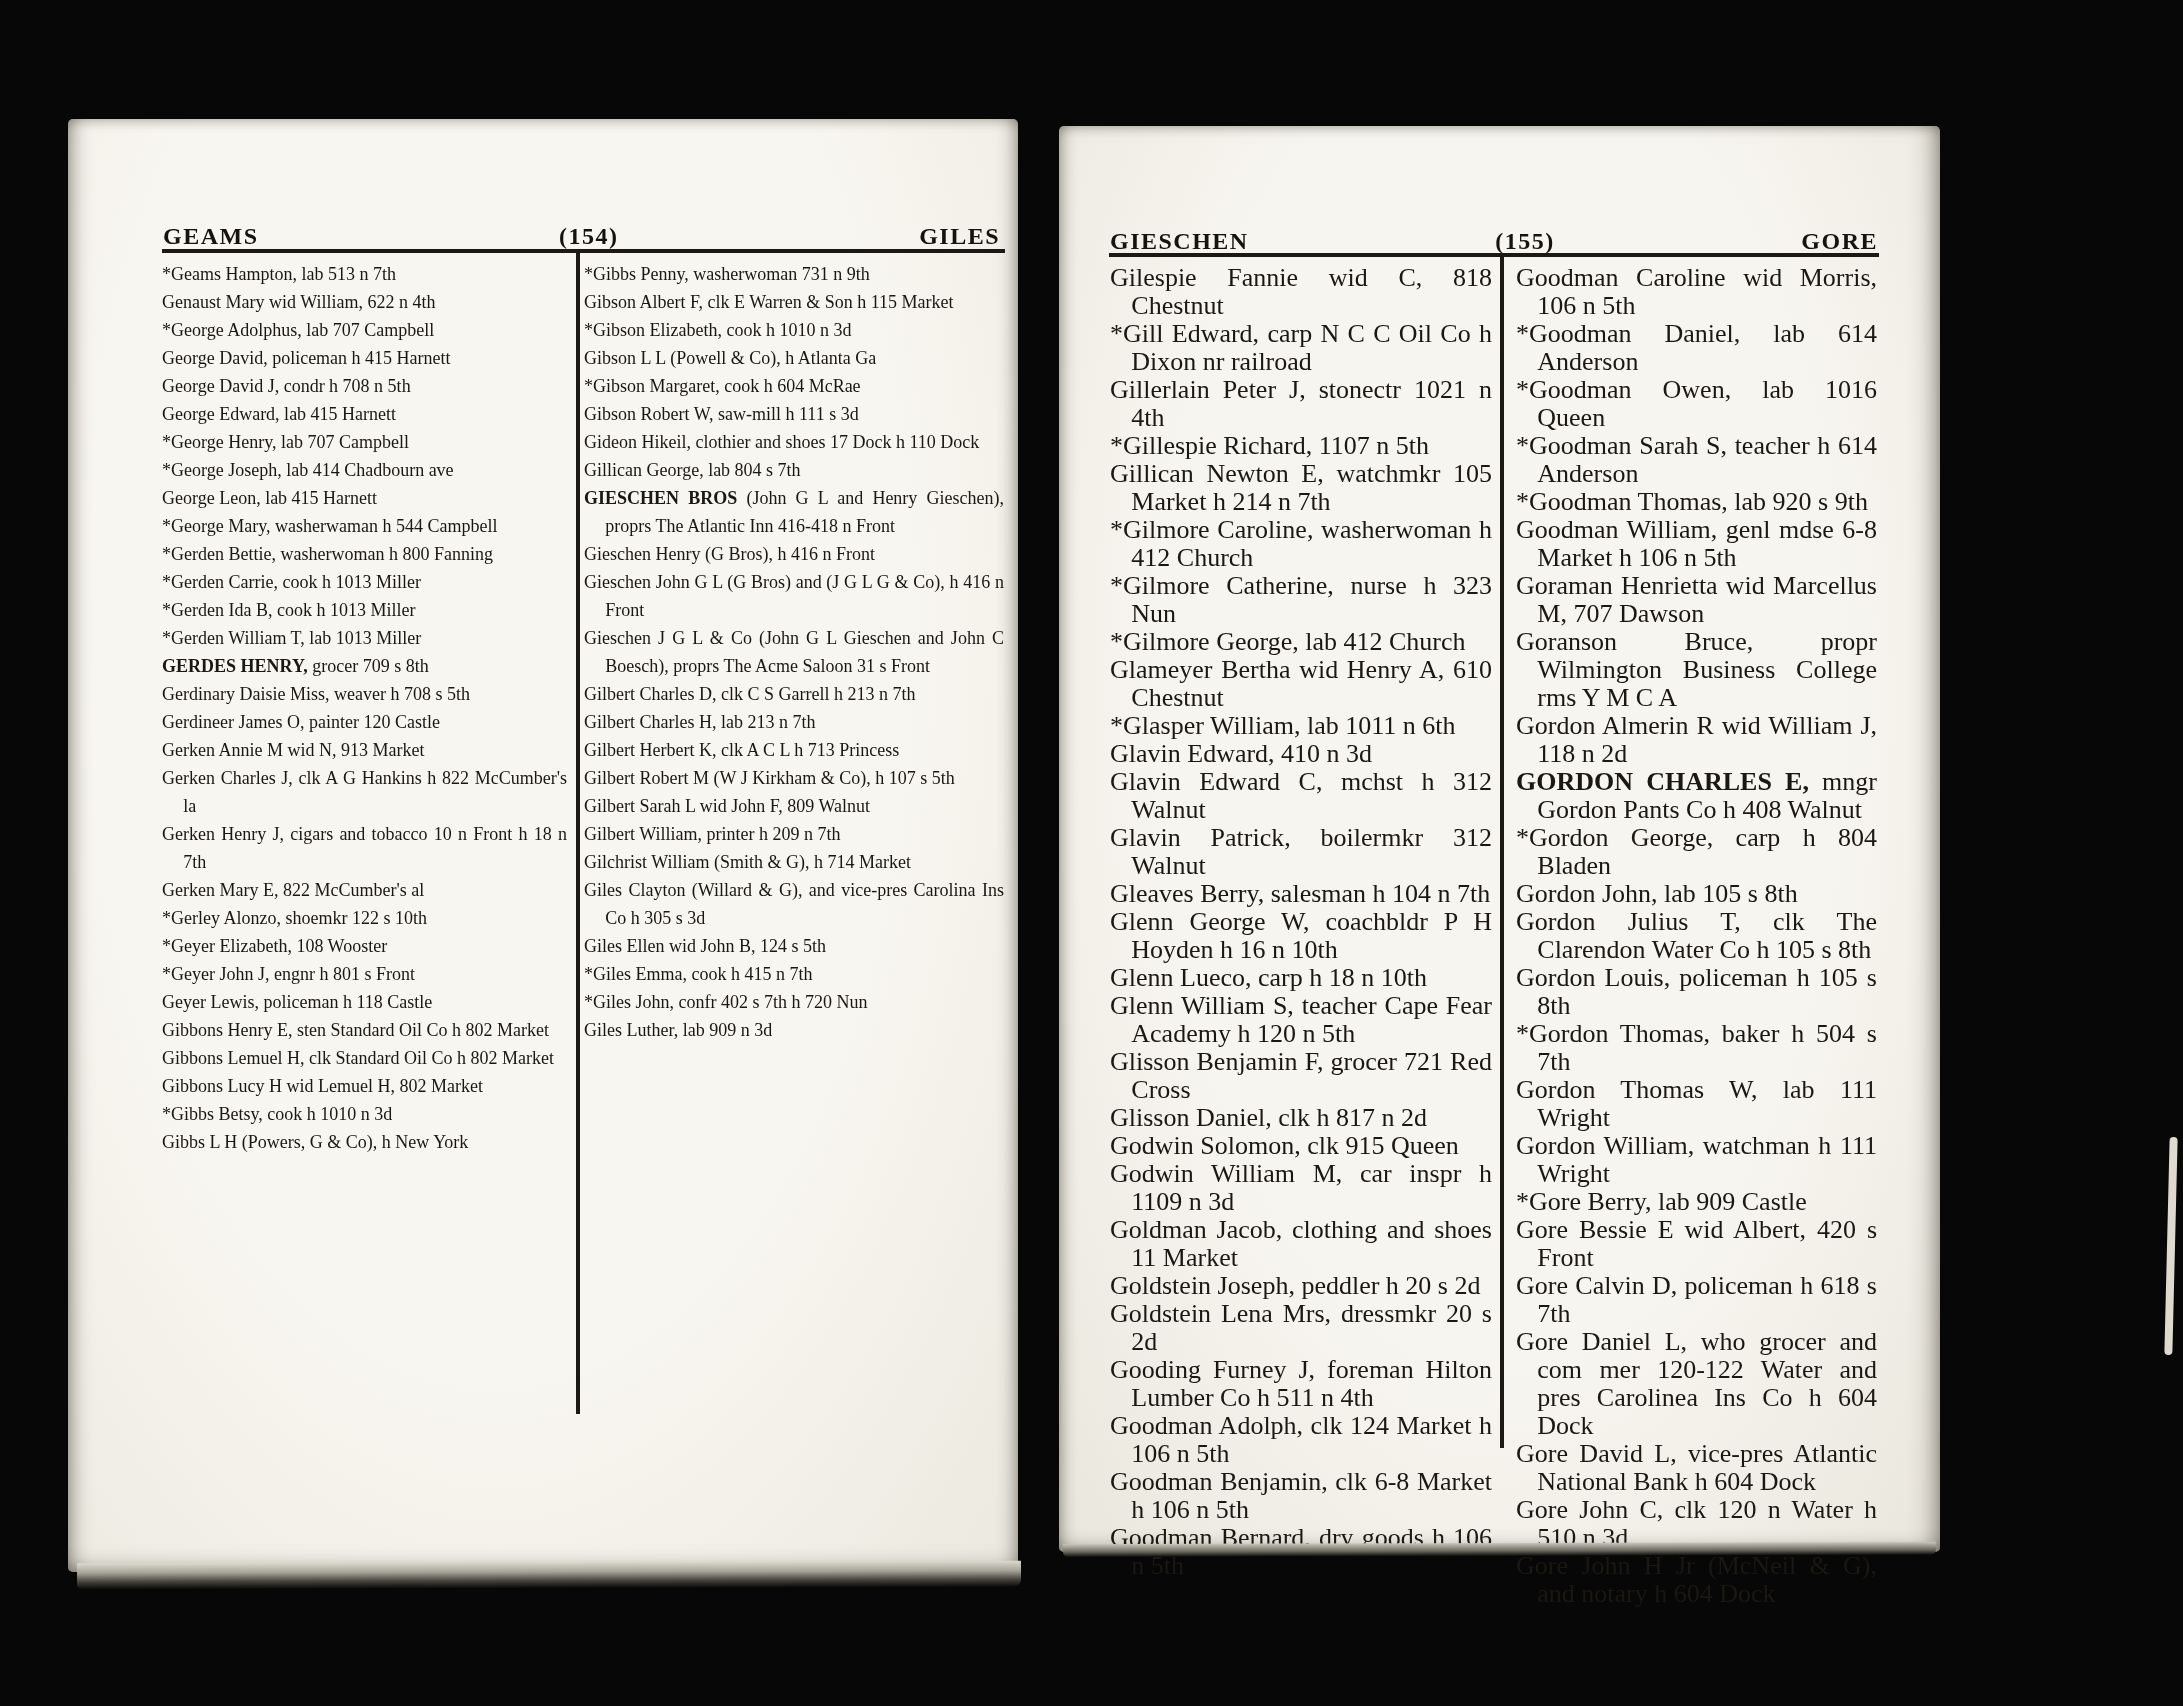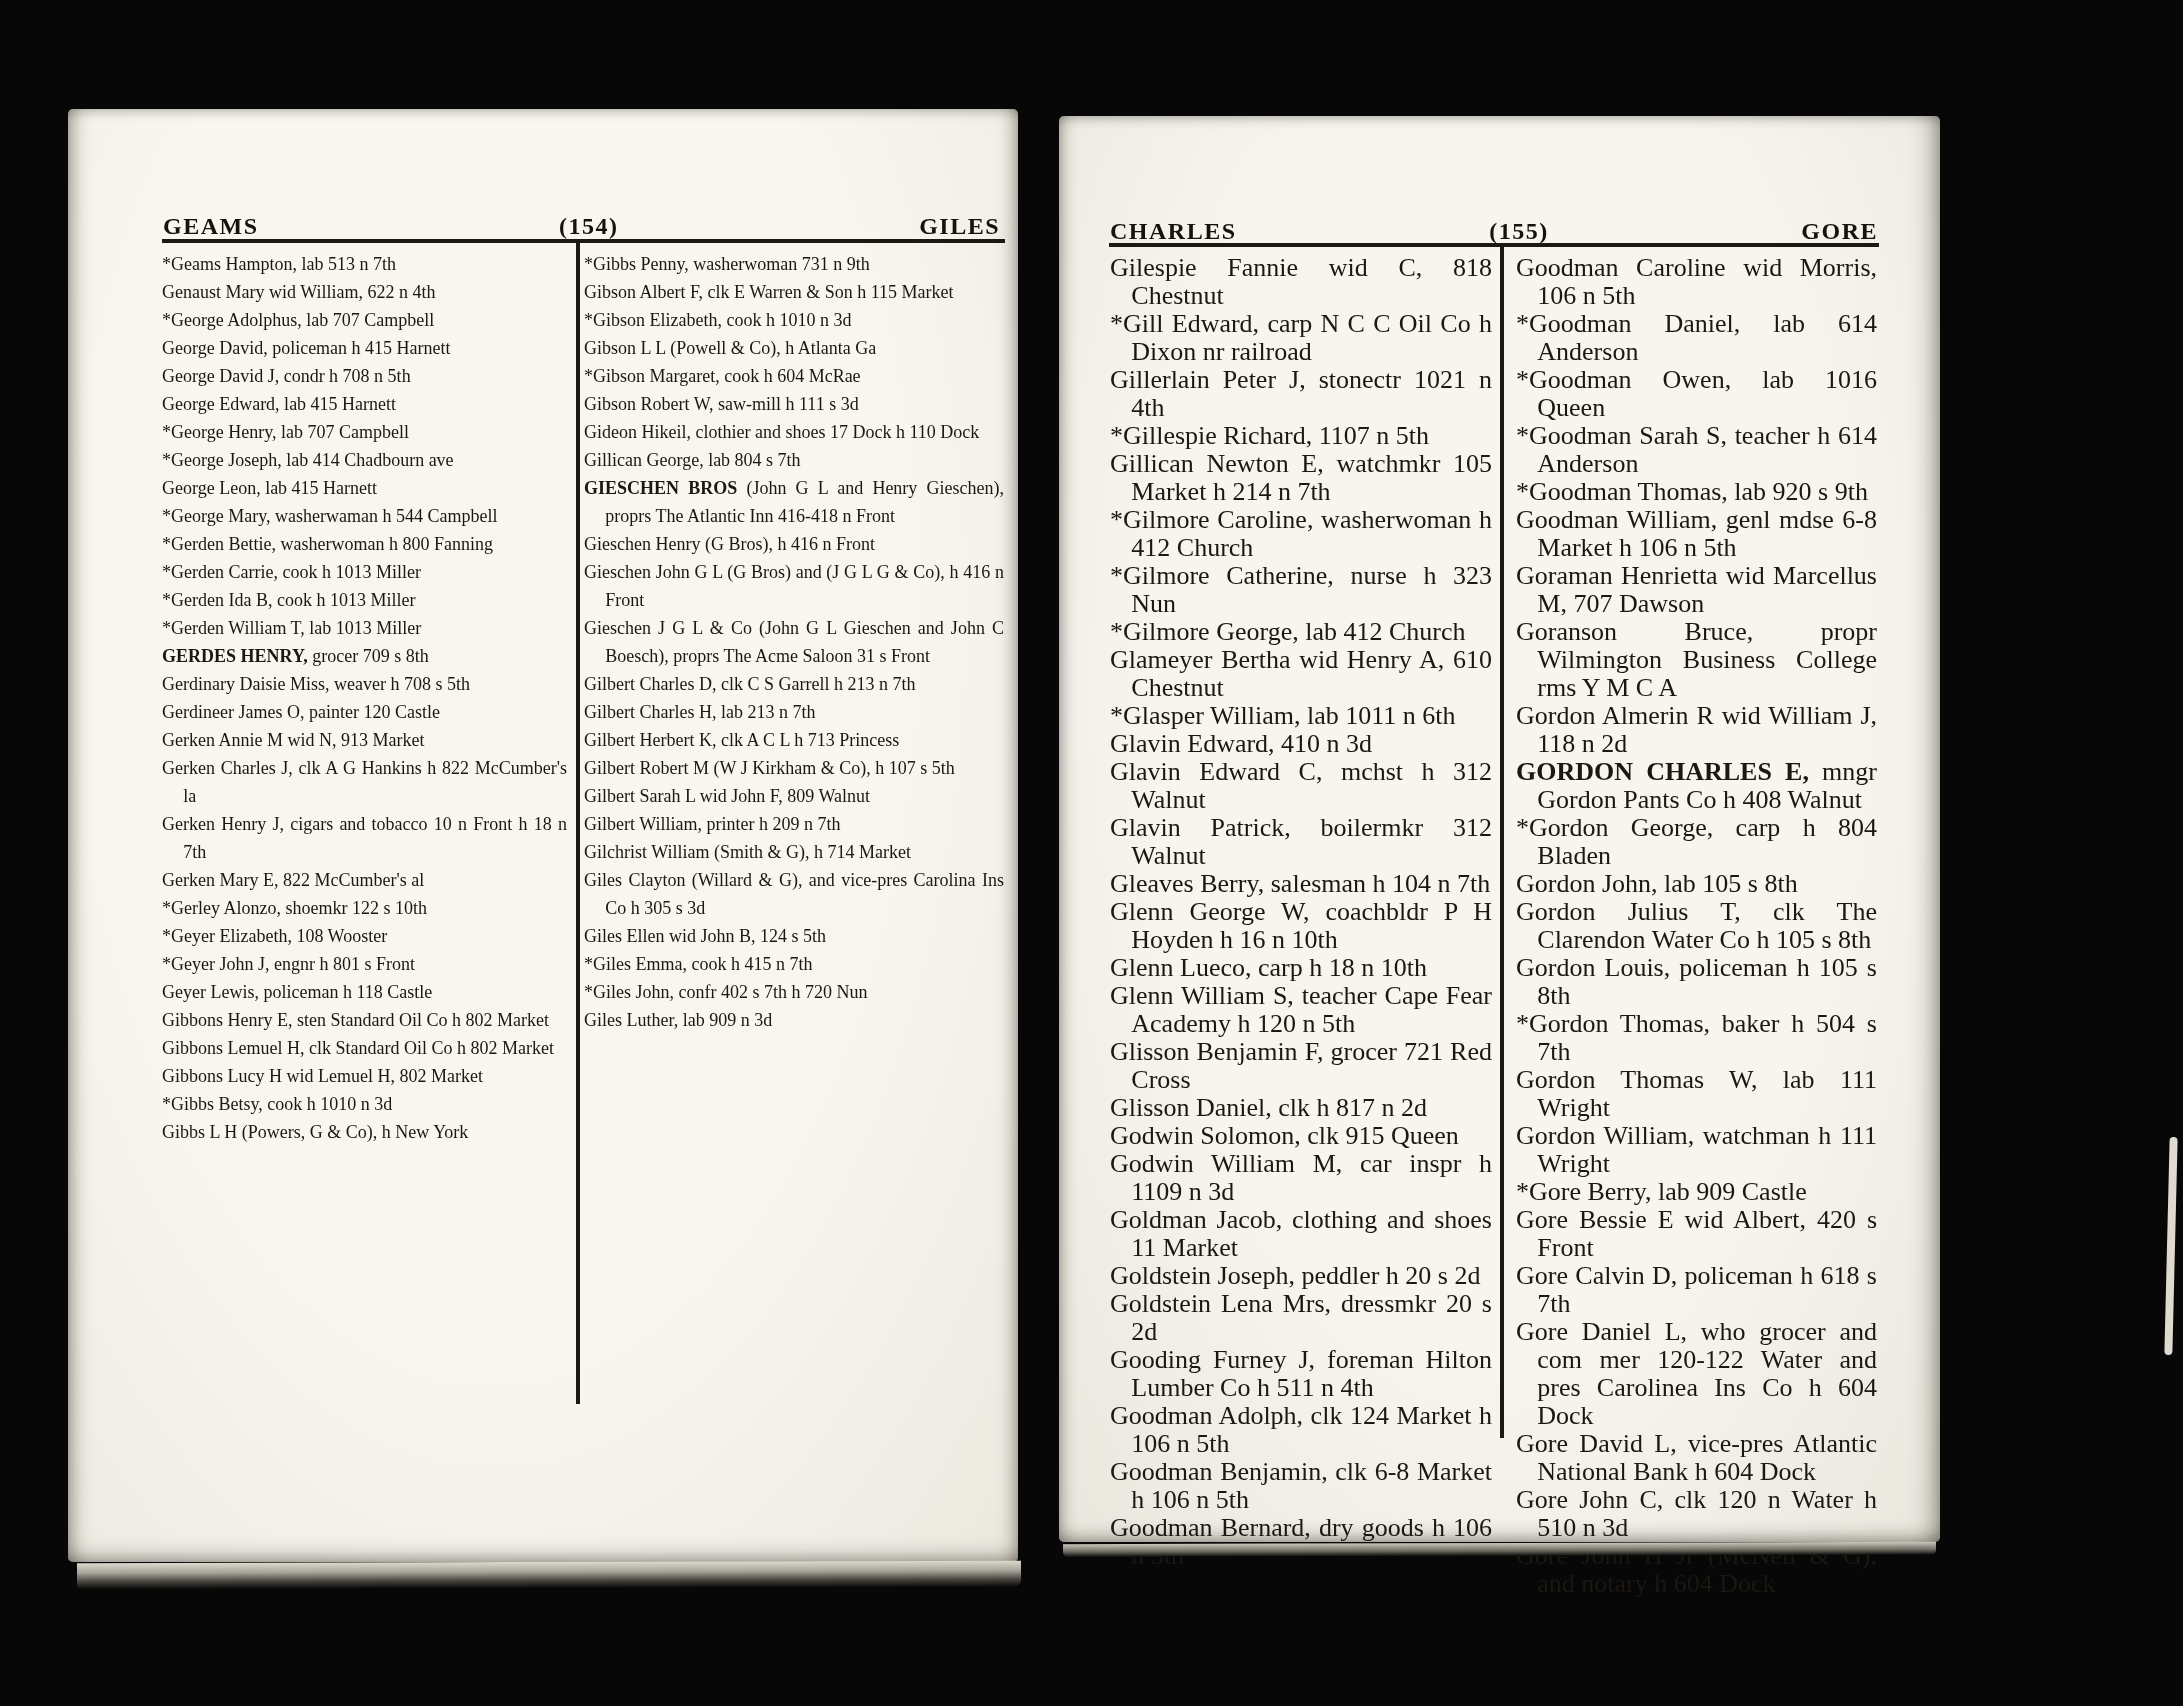"GEAMS" .page { margin-top: none -> 10px }
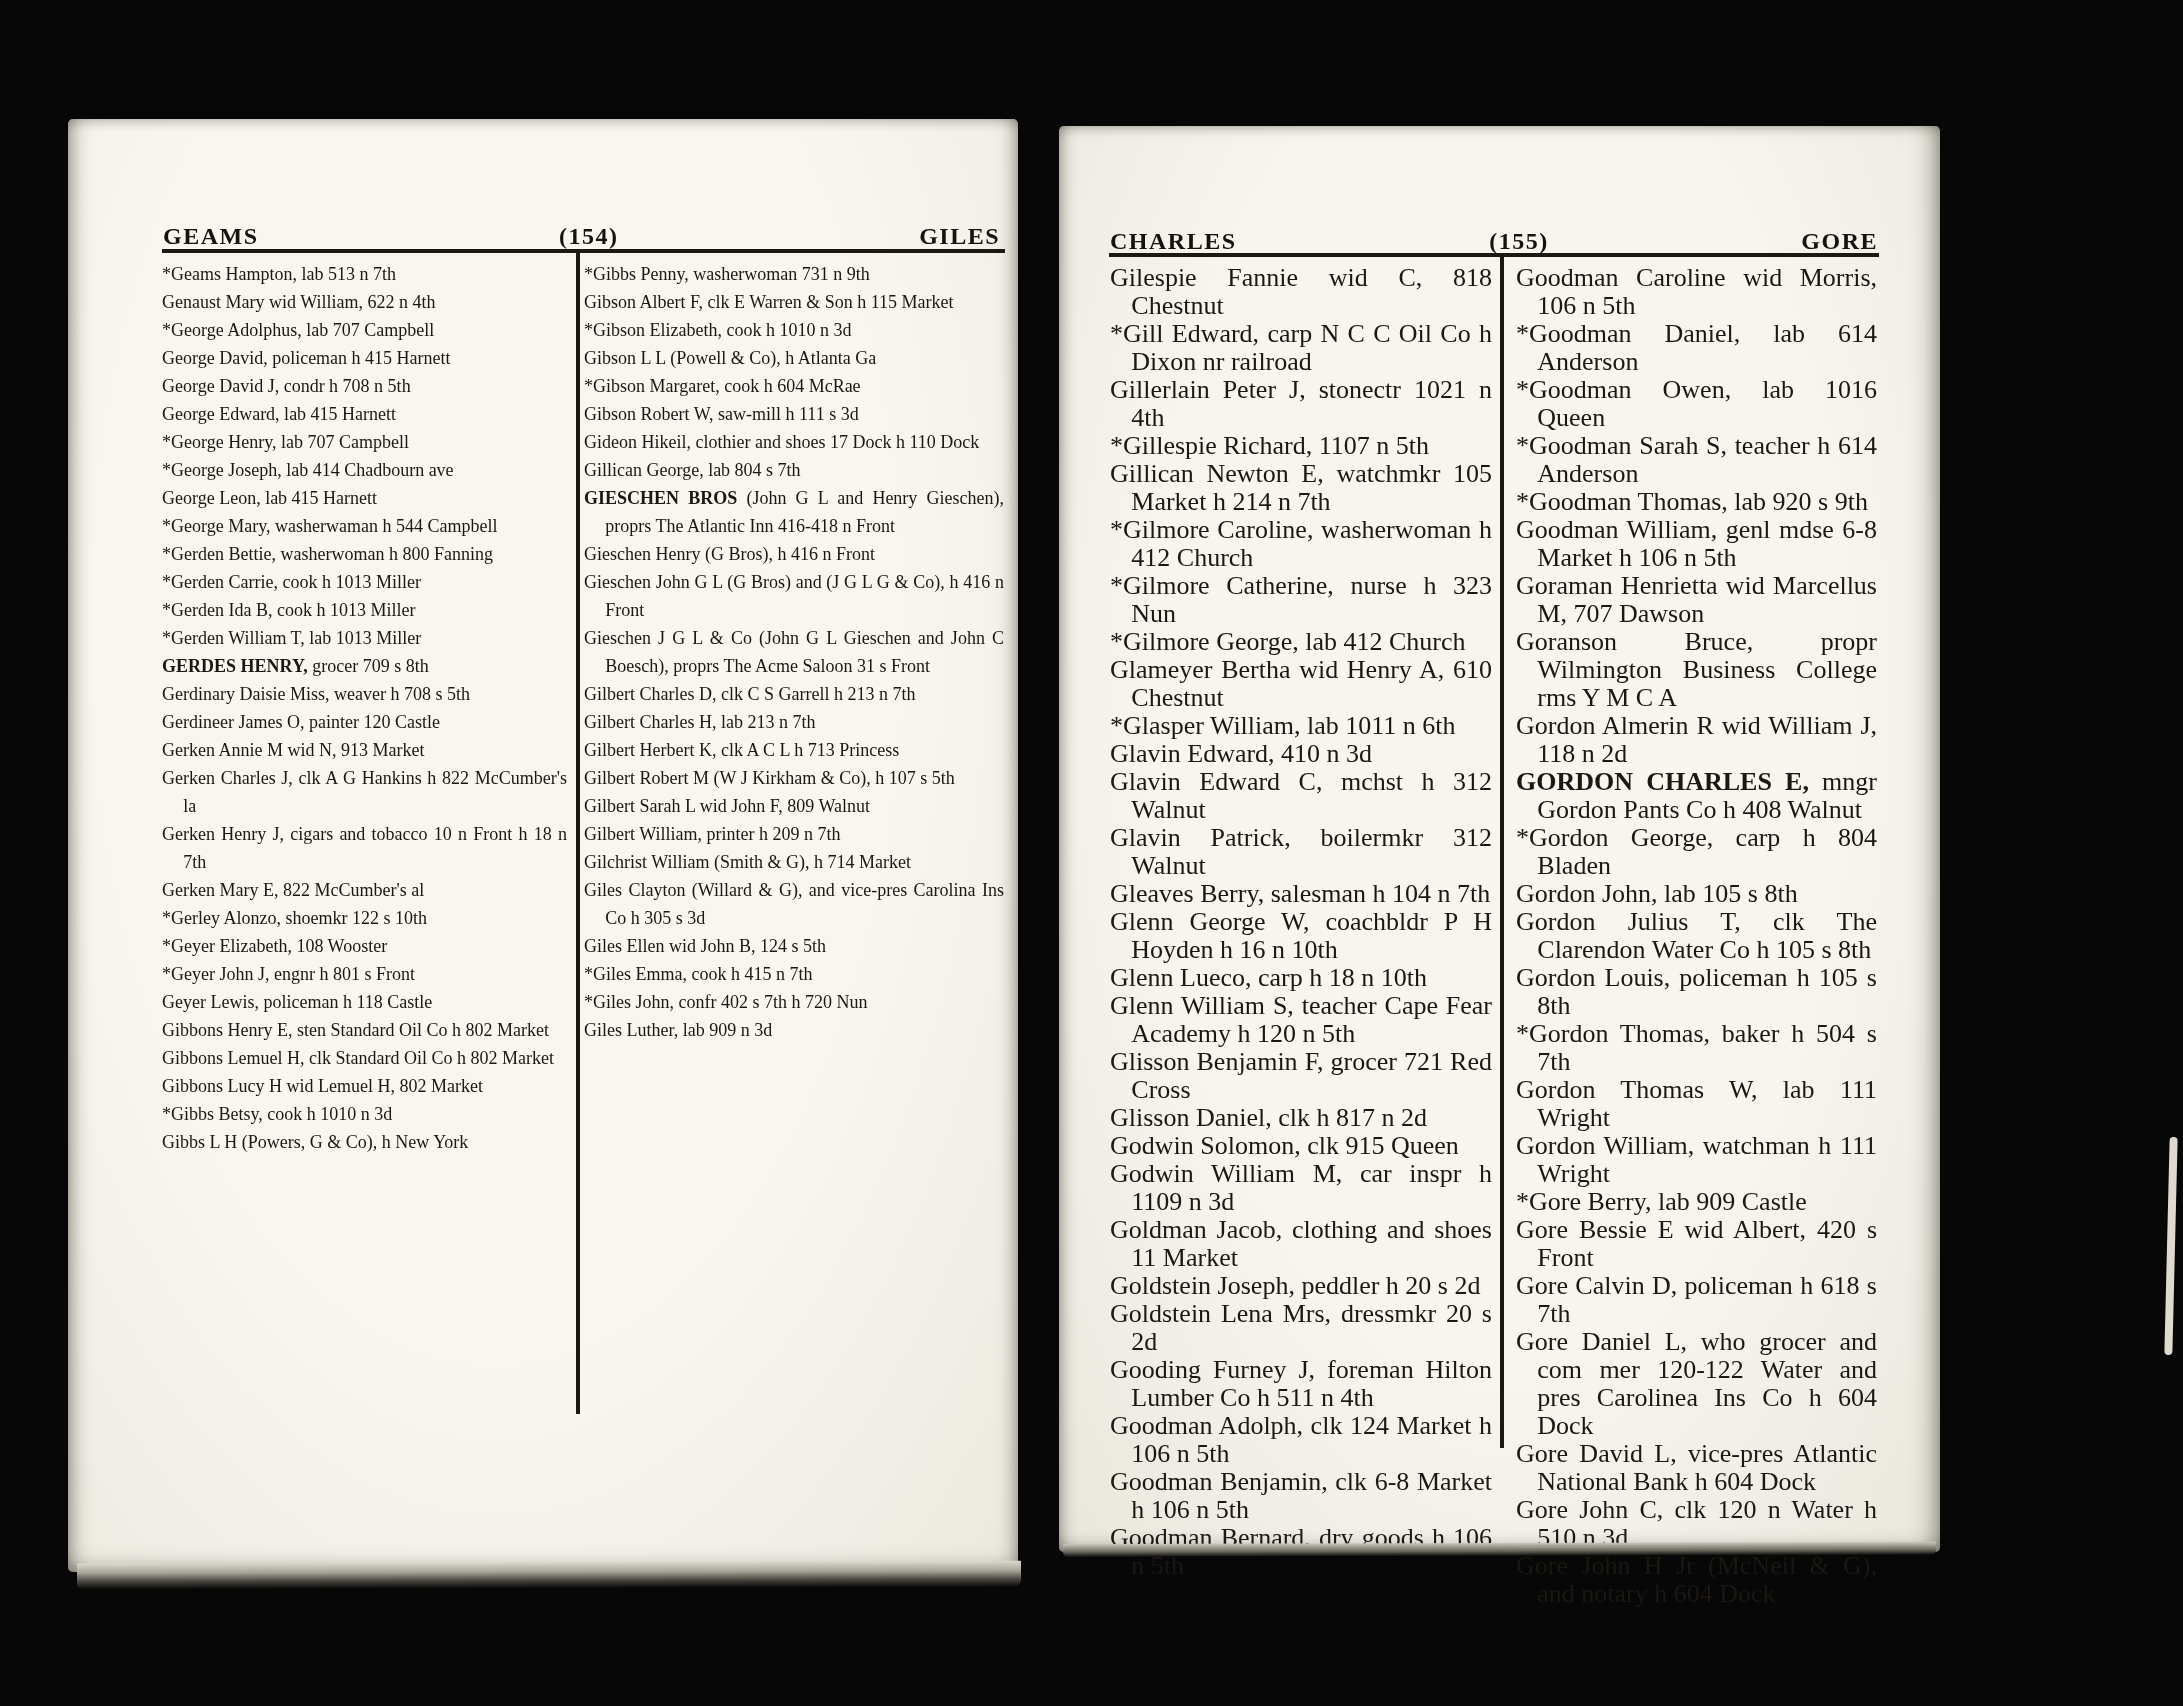"CHARLES" span { text: CHARLES -> GIESCHEN }
